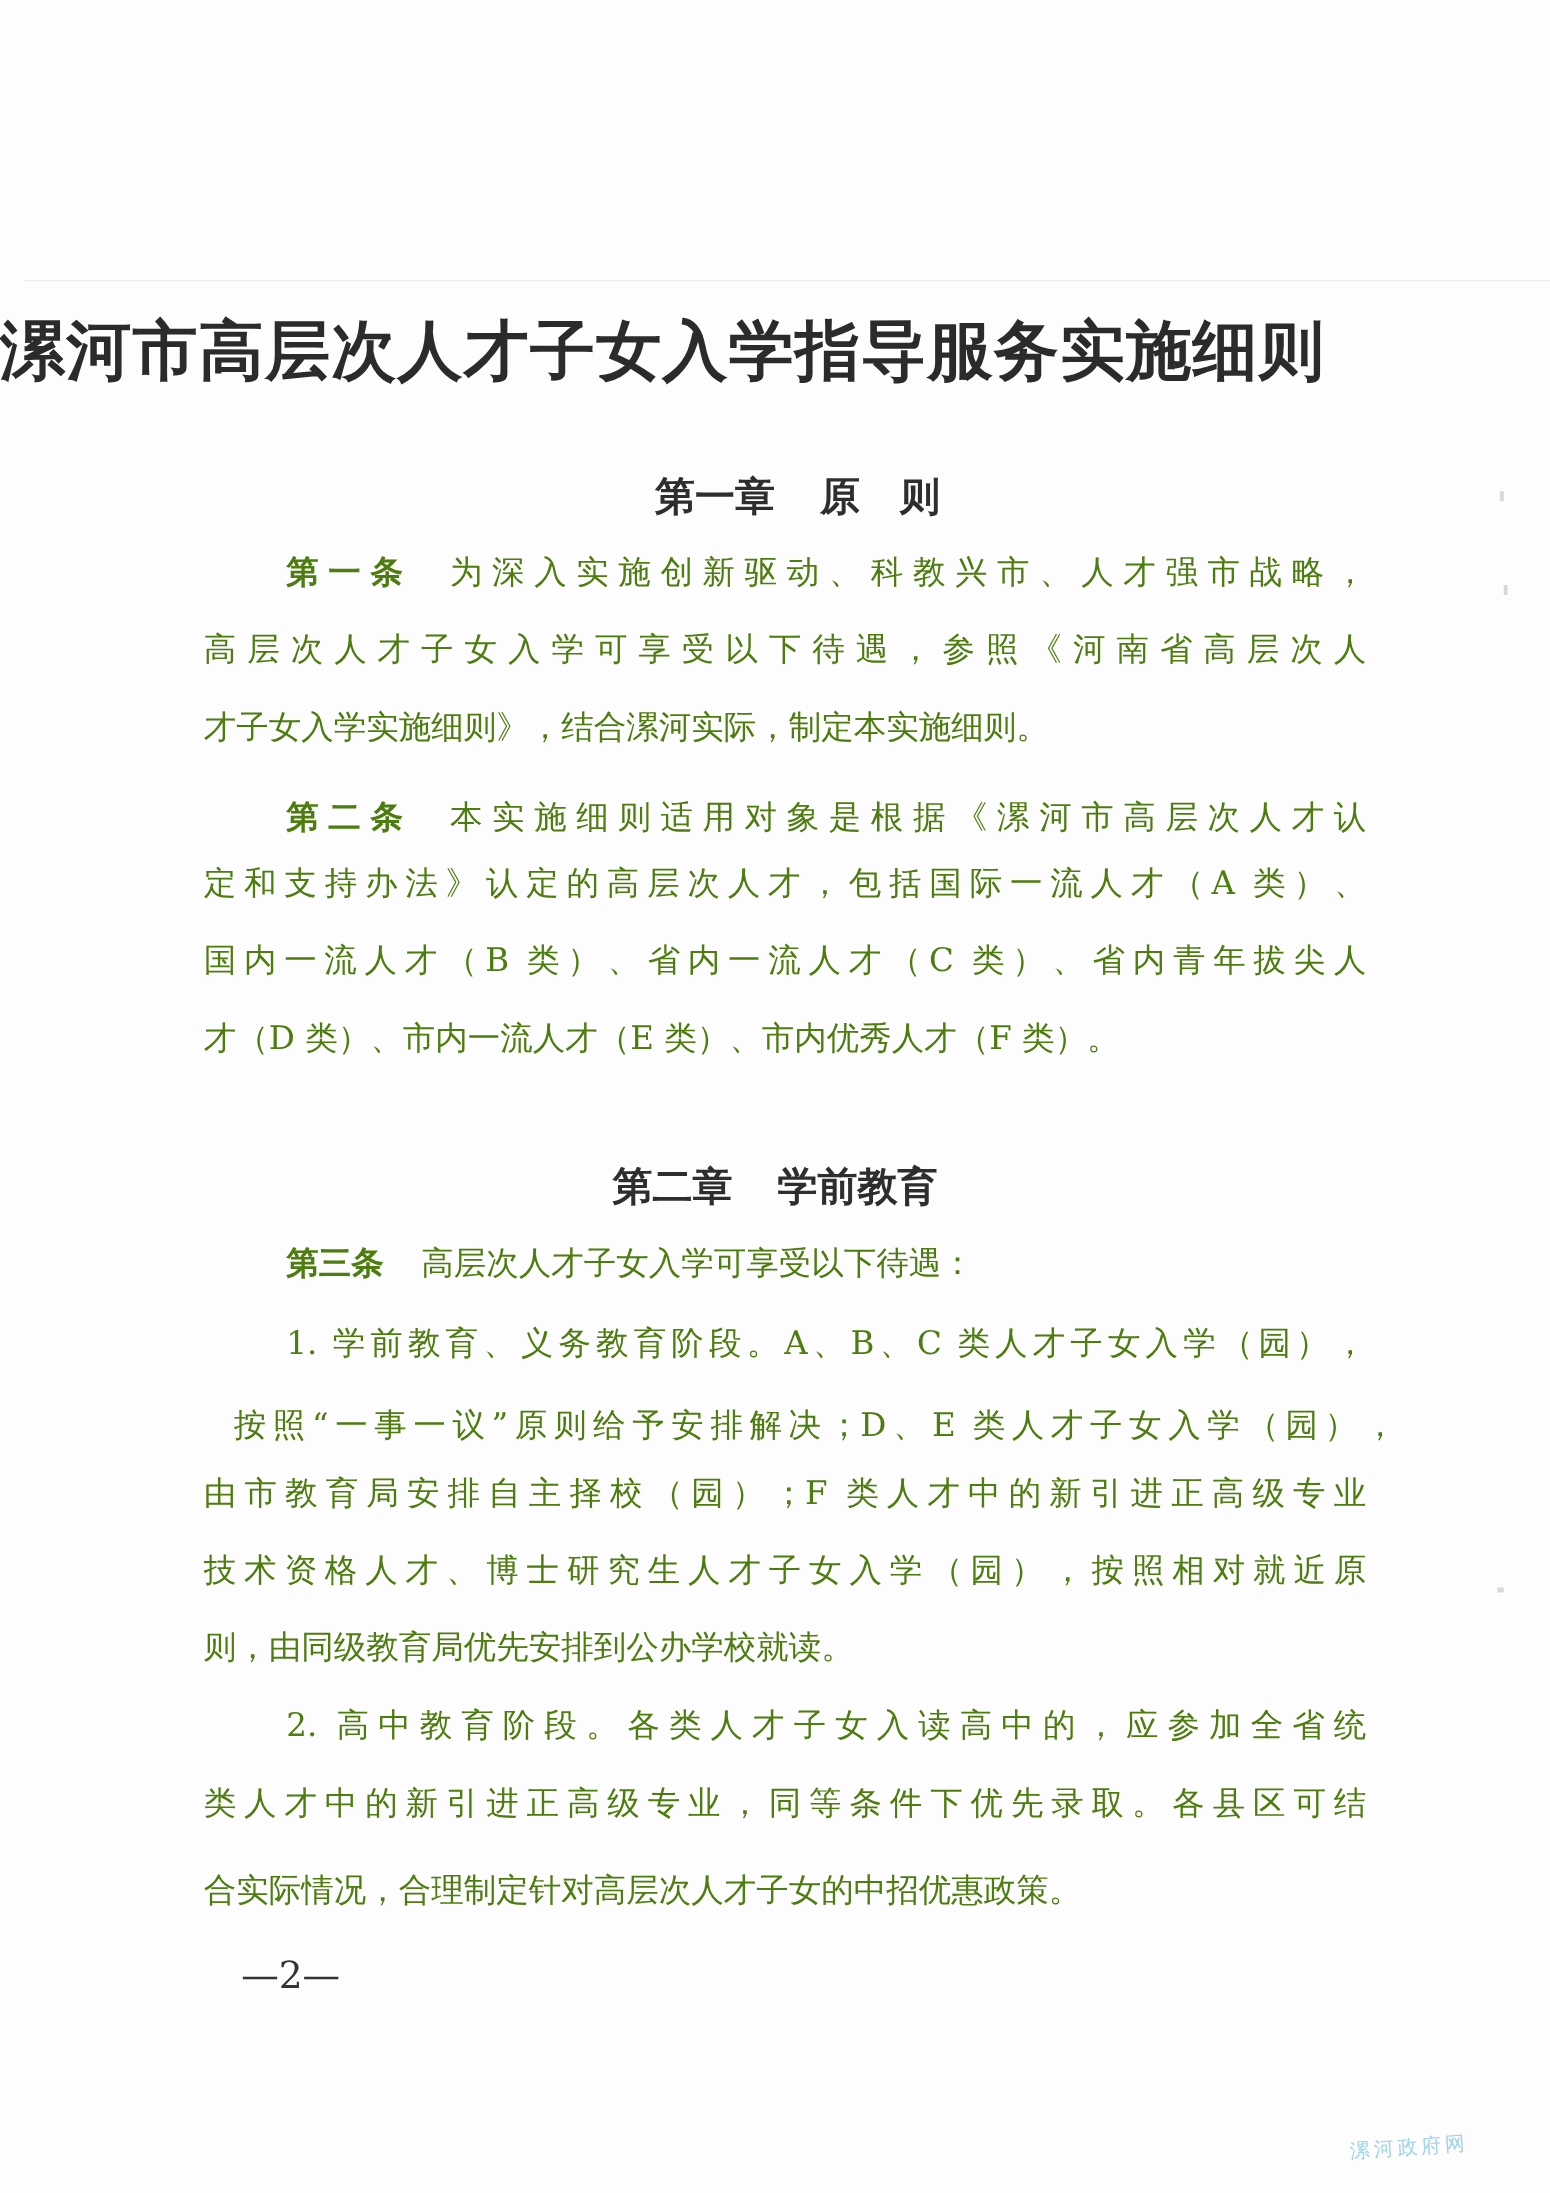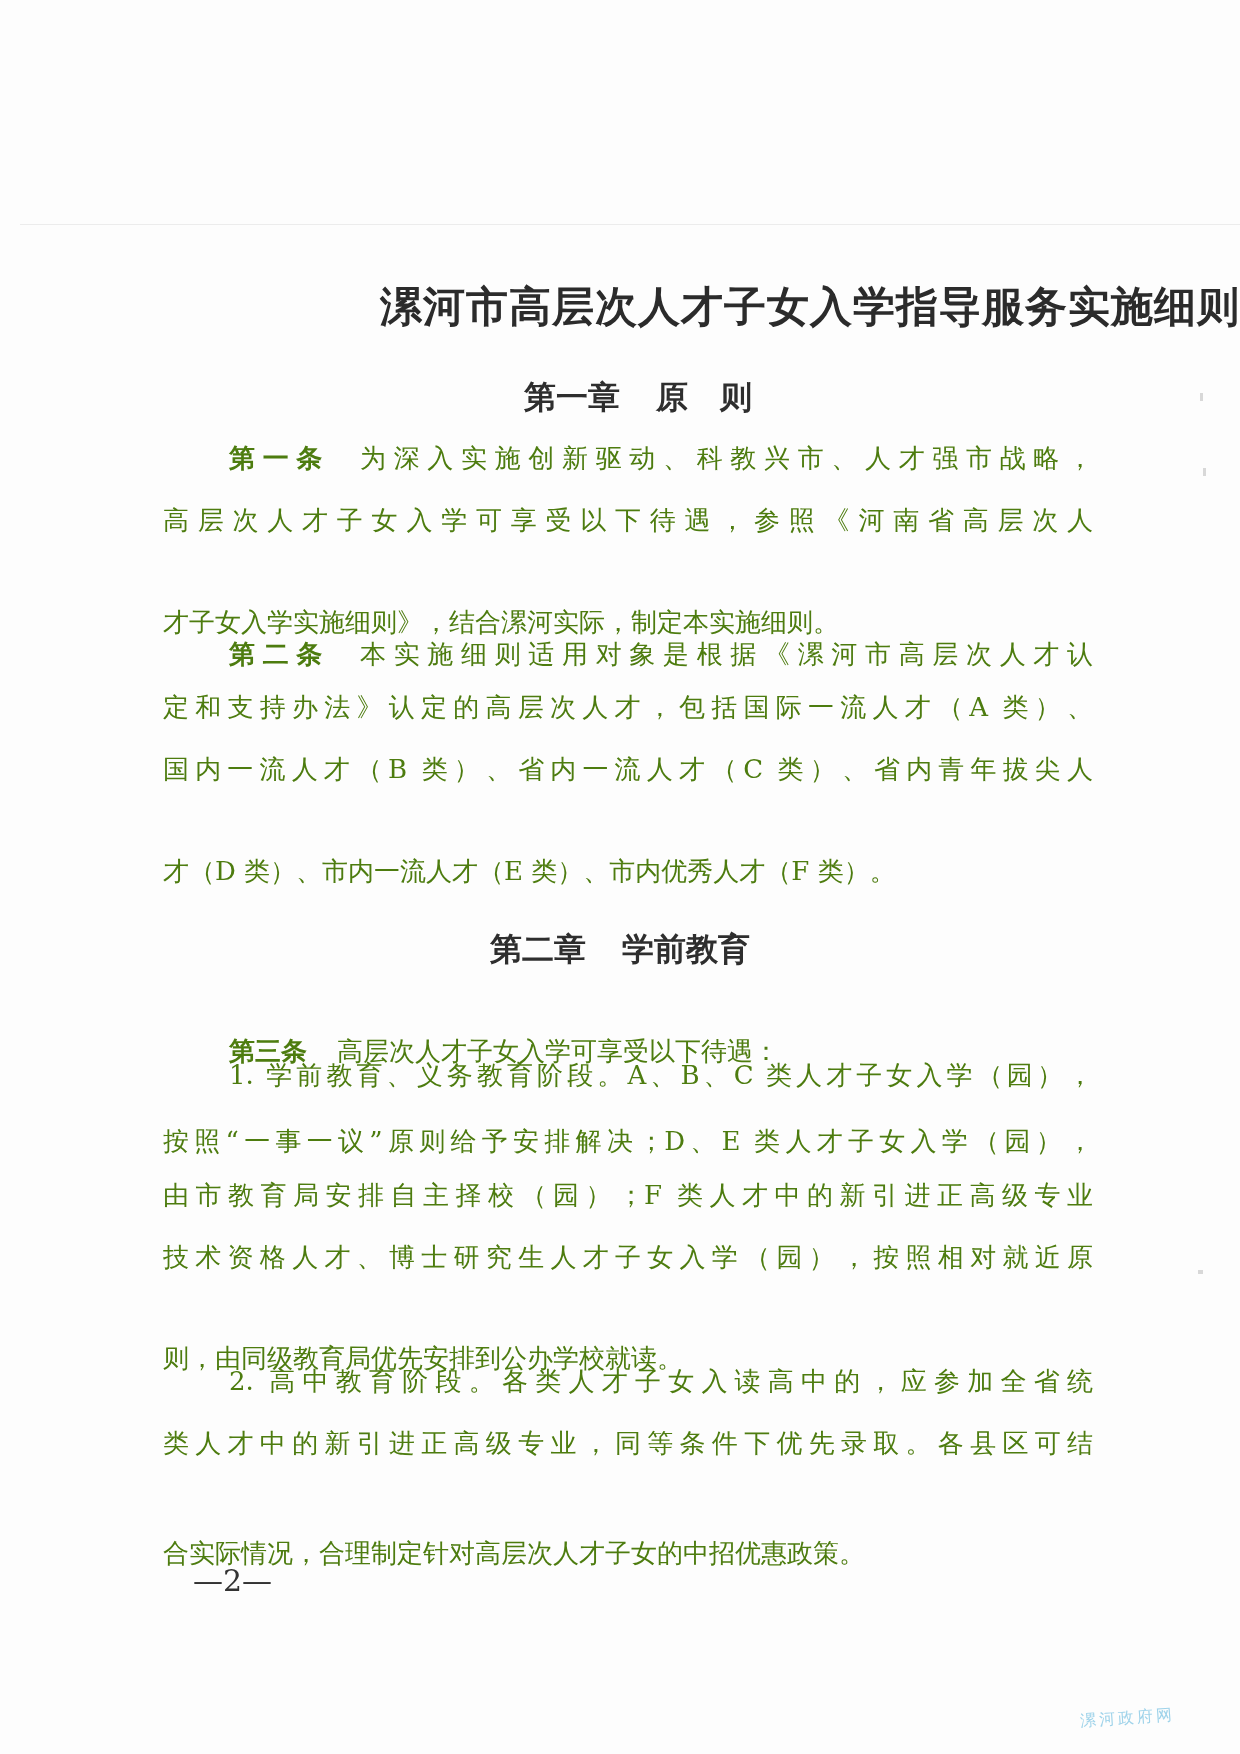"漯河市高层次人才子女入学指导服务实施细则" .title { font-size: 42px -> 52px; margin-top: 33px -> none; text-align: right -> left }
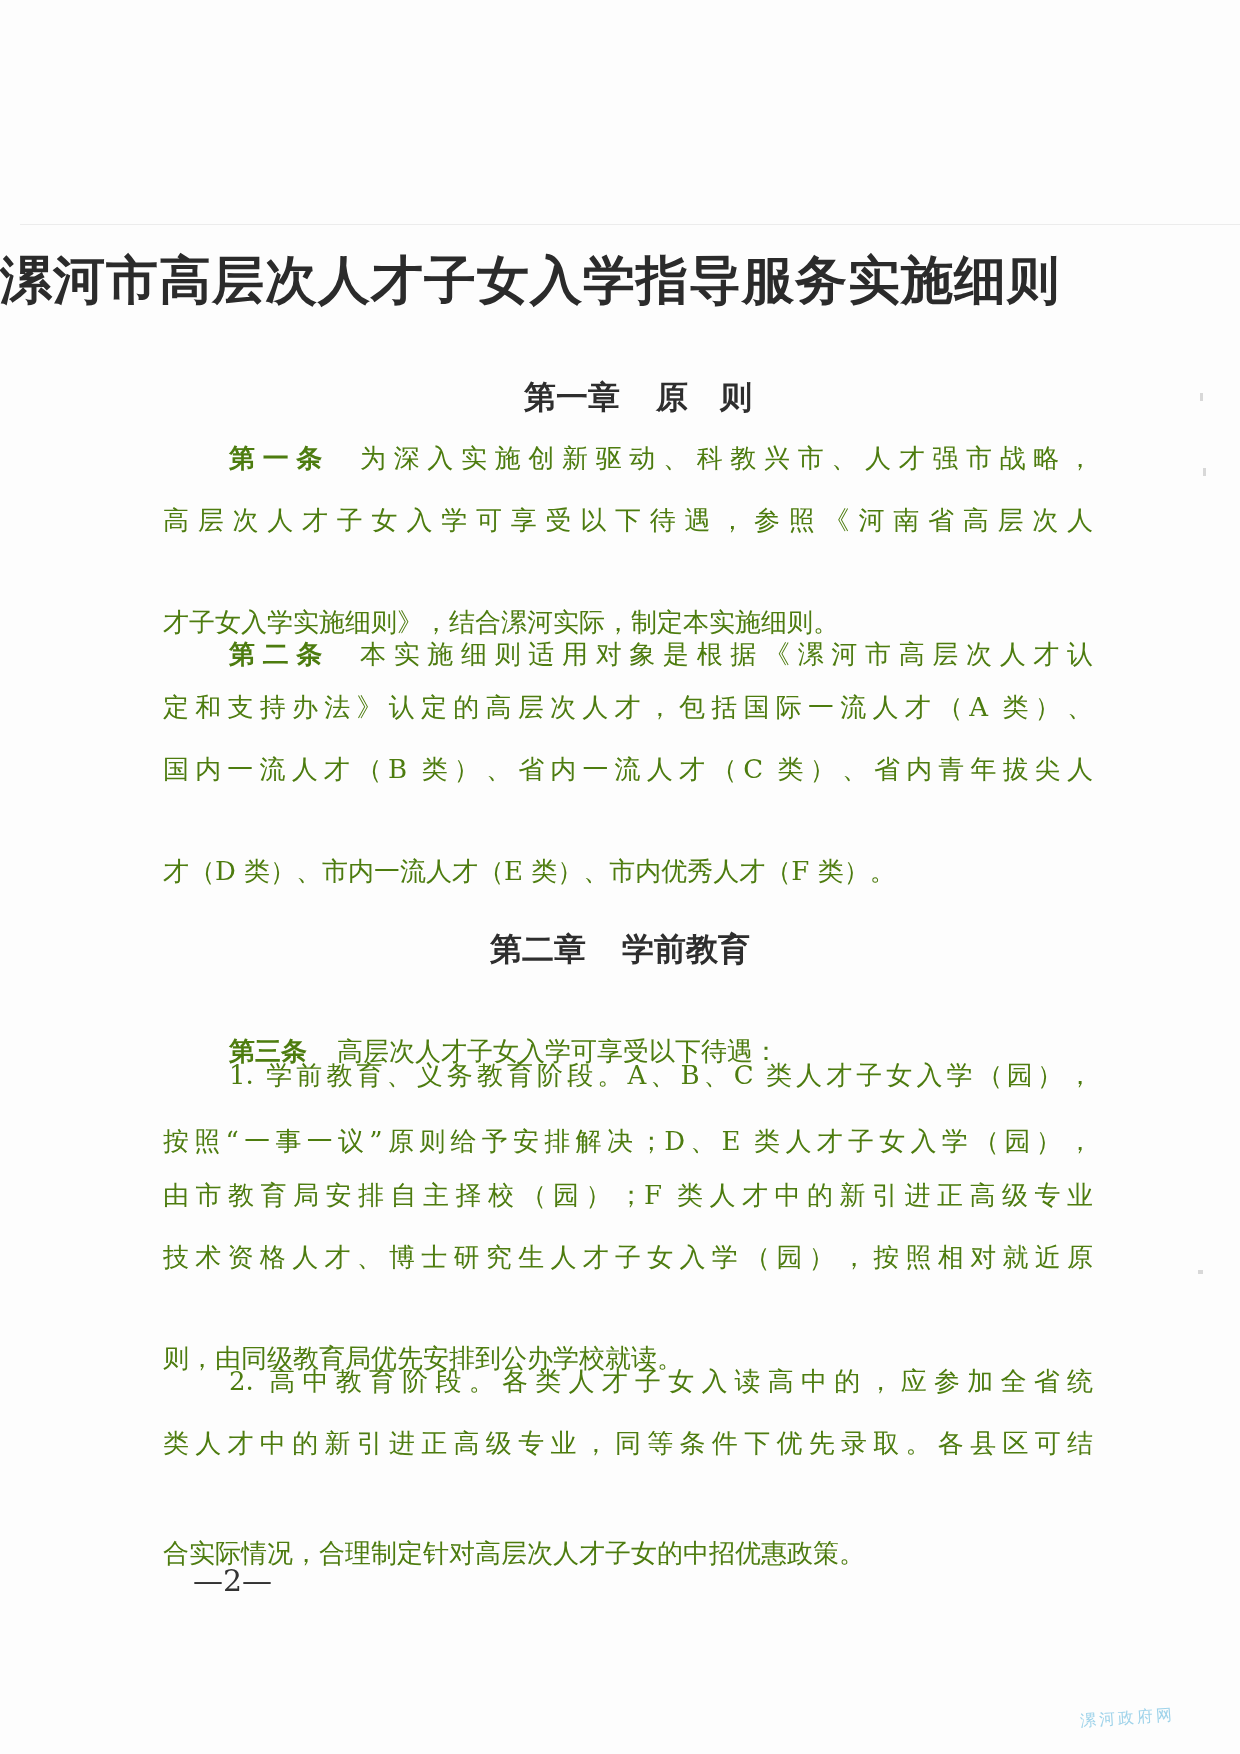"才子女入学实施细则》，结合漯河实际，制定本实施细则。" .line.last { margin-top: 40px -> none }
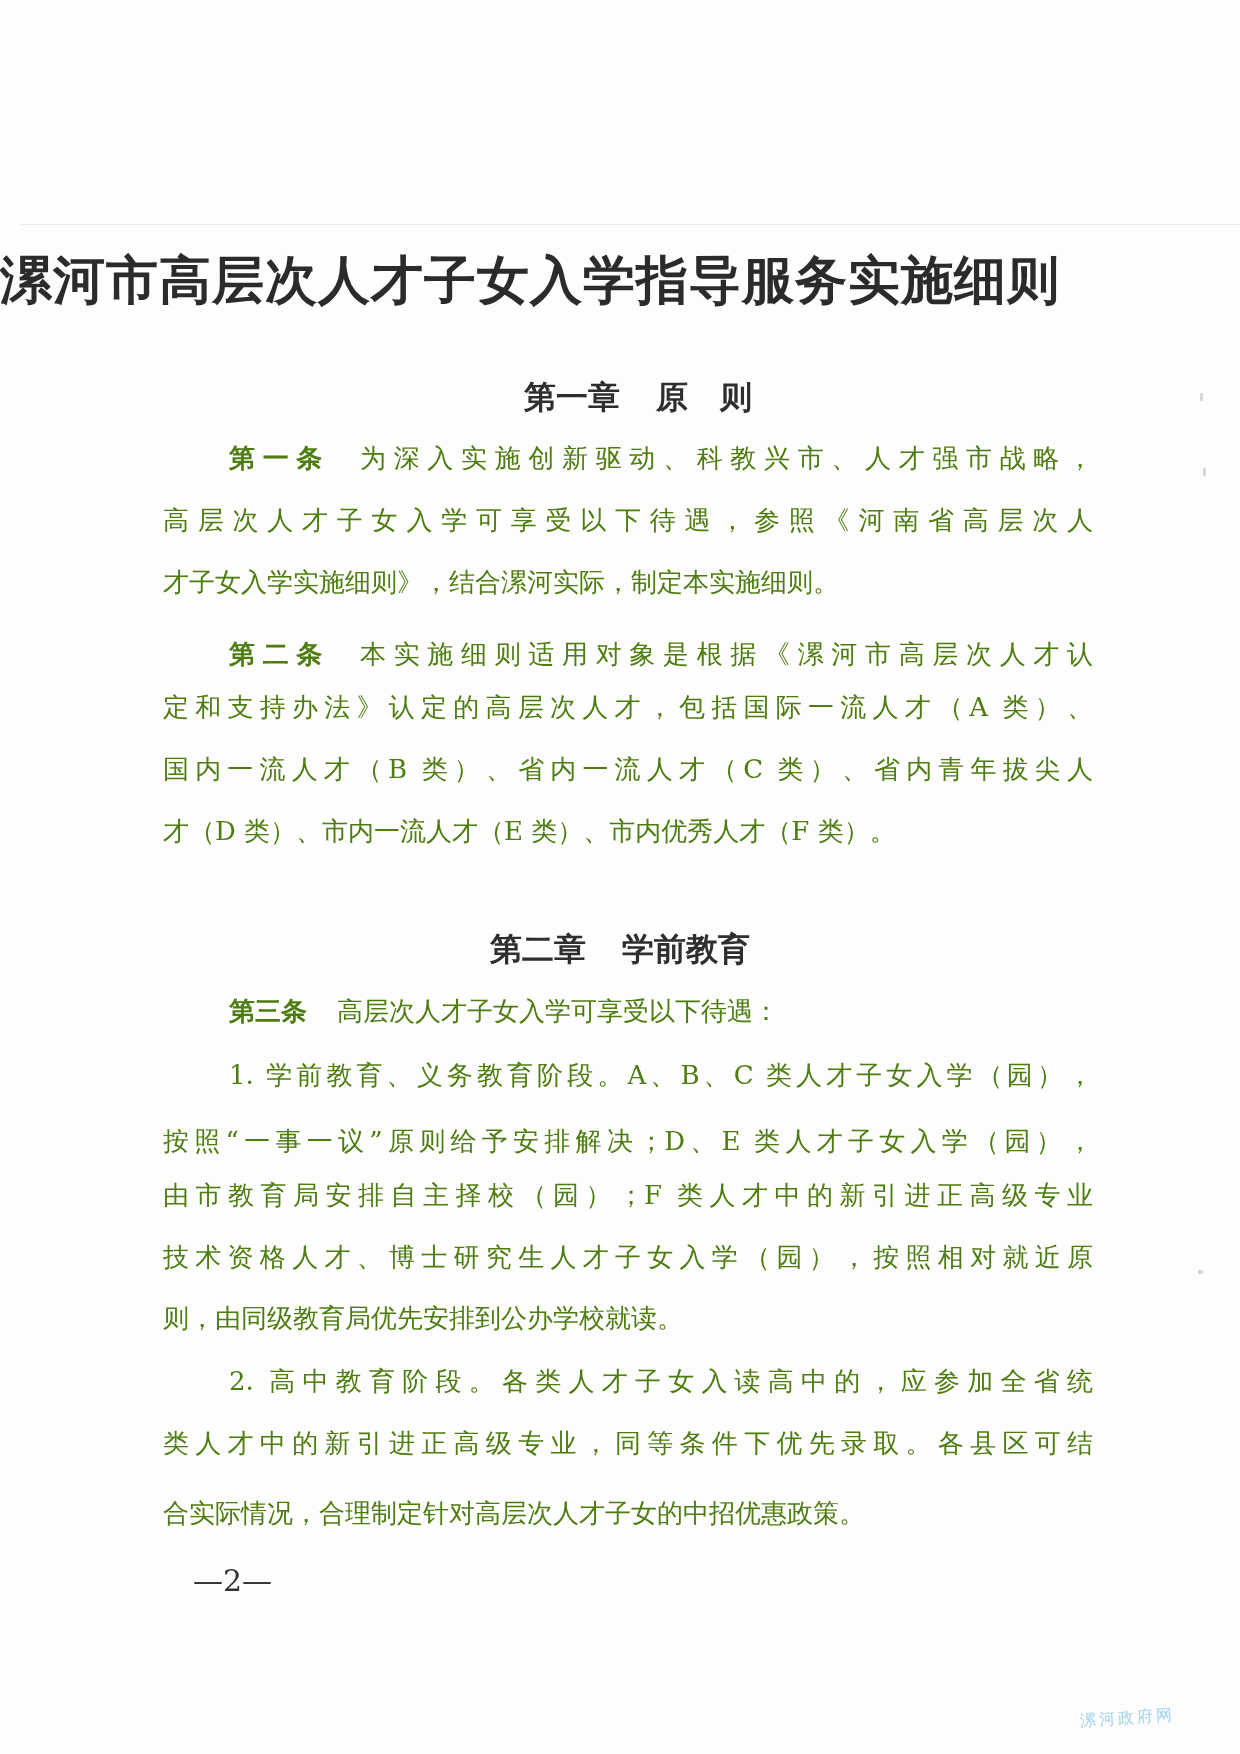"按照“一事一议”原则给予安排解决；D、E 类人才子女入学（园），" div.line { margin-left: none -> 24px }
